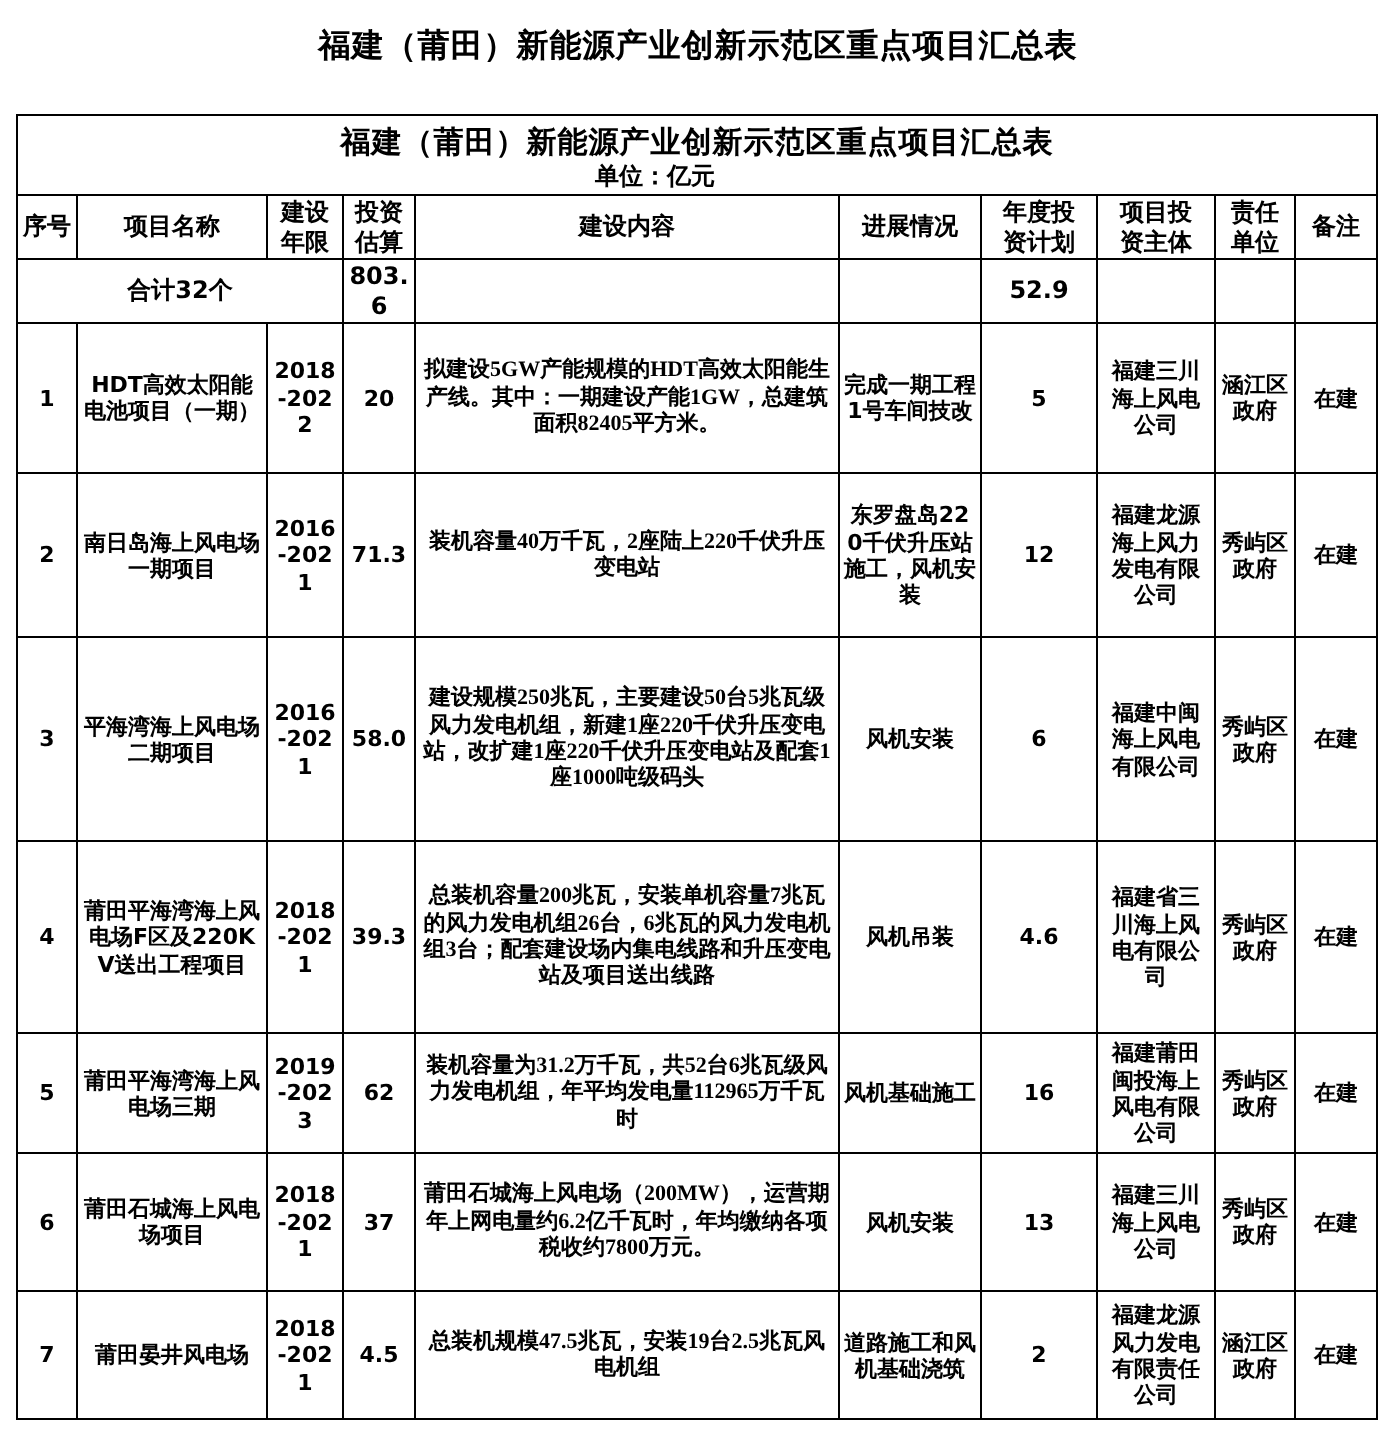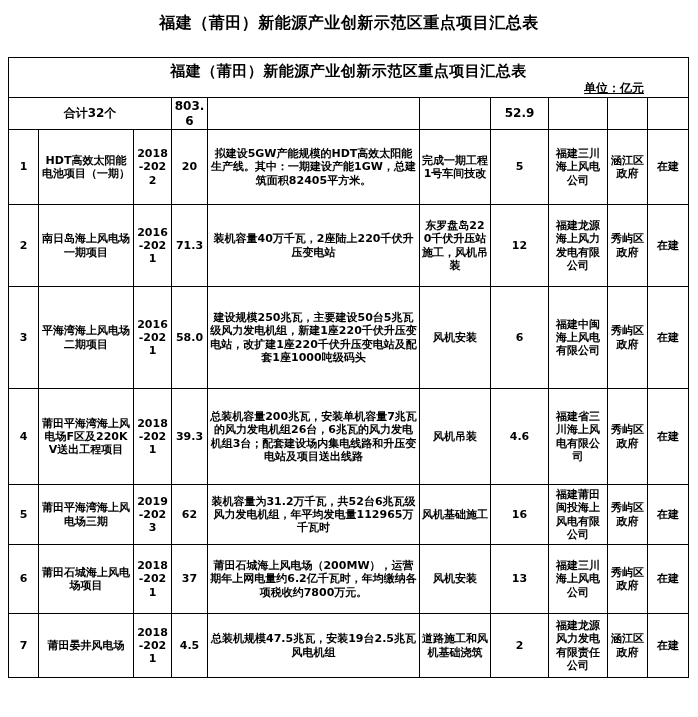"单位：亿元" .unit-label { text-align: right -> center; text-decoration: underline -> none }
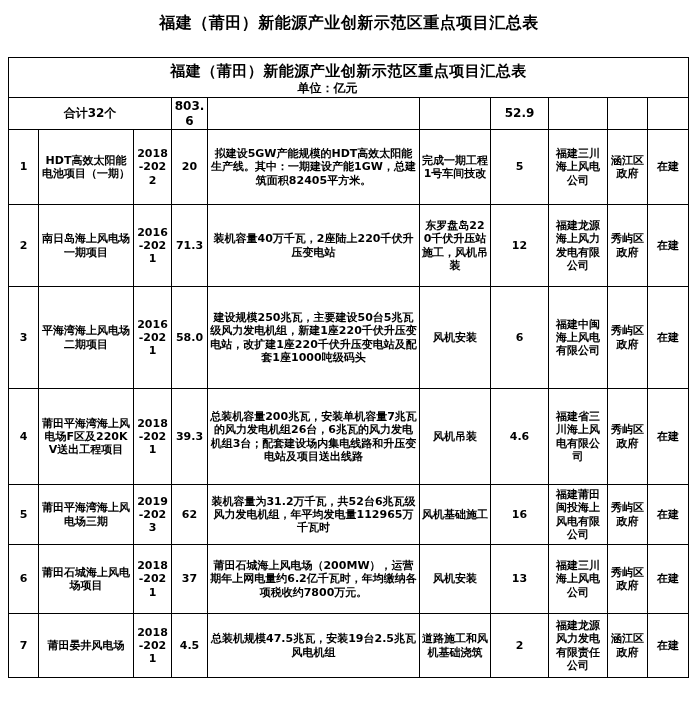"序号" tr.head { html: none -> <tr> <td>序号</td> <td>项目名称</td> <td>建设 年限</td> <td>投资 估算</td> <td>建设内容</td> <td>进展情况</td> <td>年度投 资计划</td> <td>项目投 资主体</td> <td>责任 单位</td> <td>备注</td> </tr> }
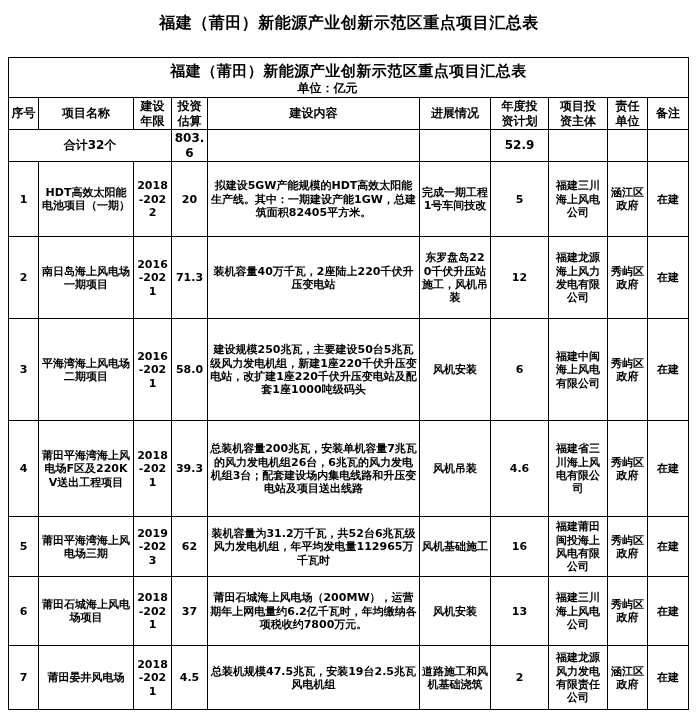"拟建设5GW产能规模的HDT高效太阳能生产线。其中：一期建设产能1GW，总建筑面" td.content { font-family: none -> Liberation Serif, serif }
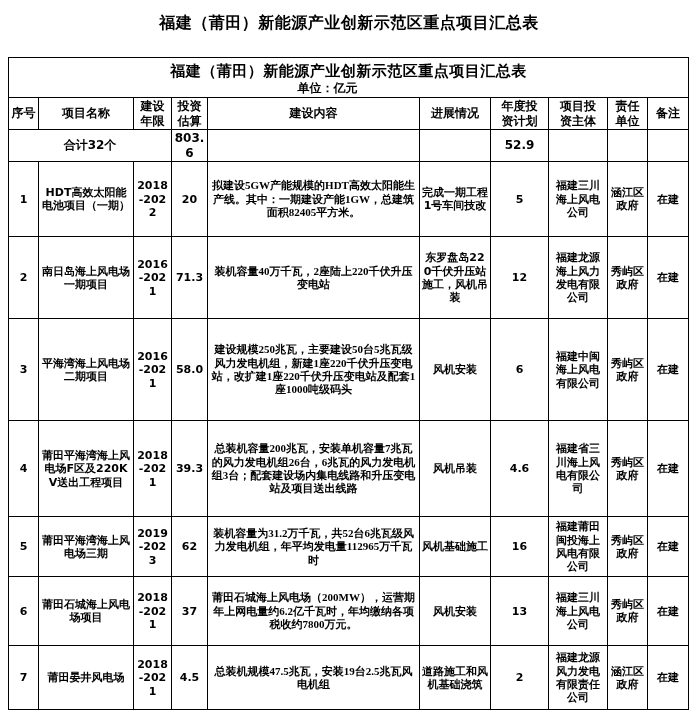"东罗盘岛220千伏升压站施工，风机吊装" td { text: 吊 -> 安 }
